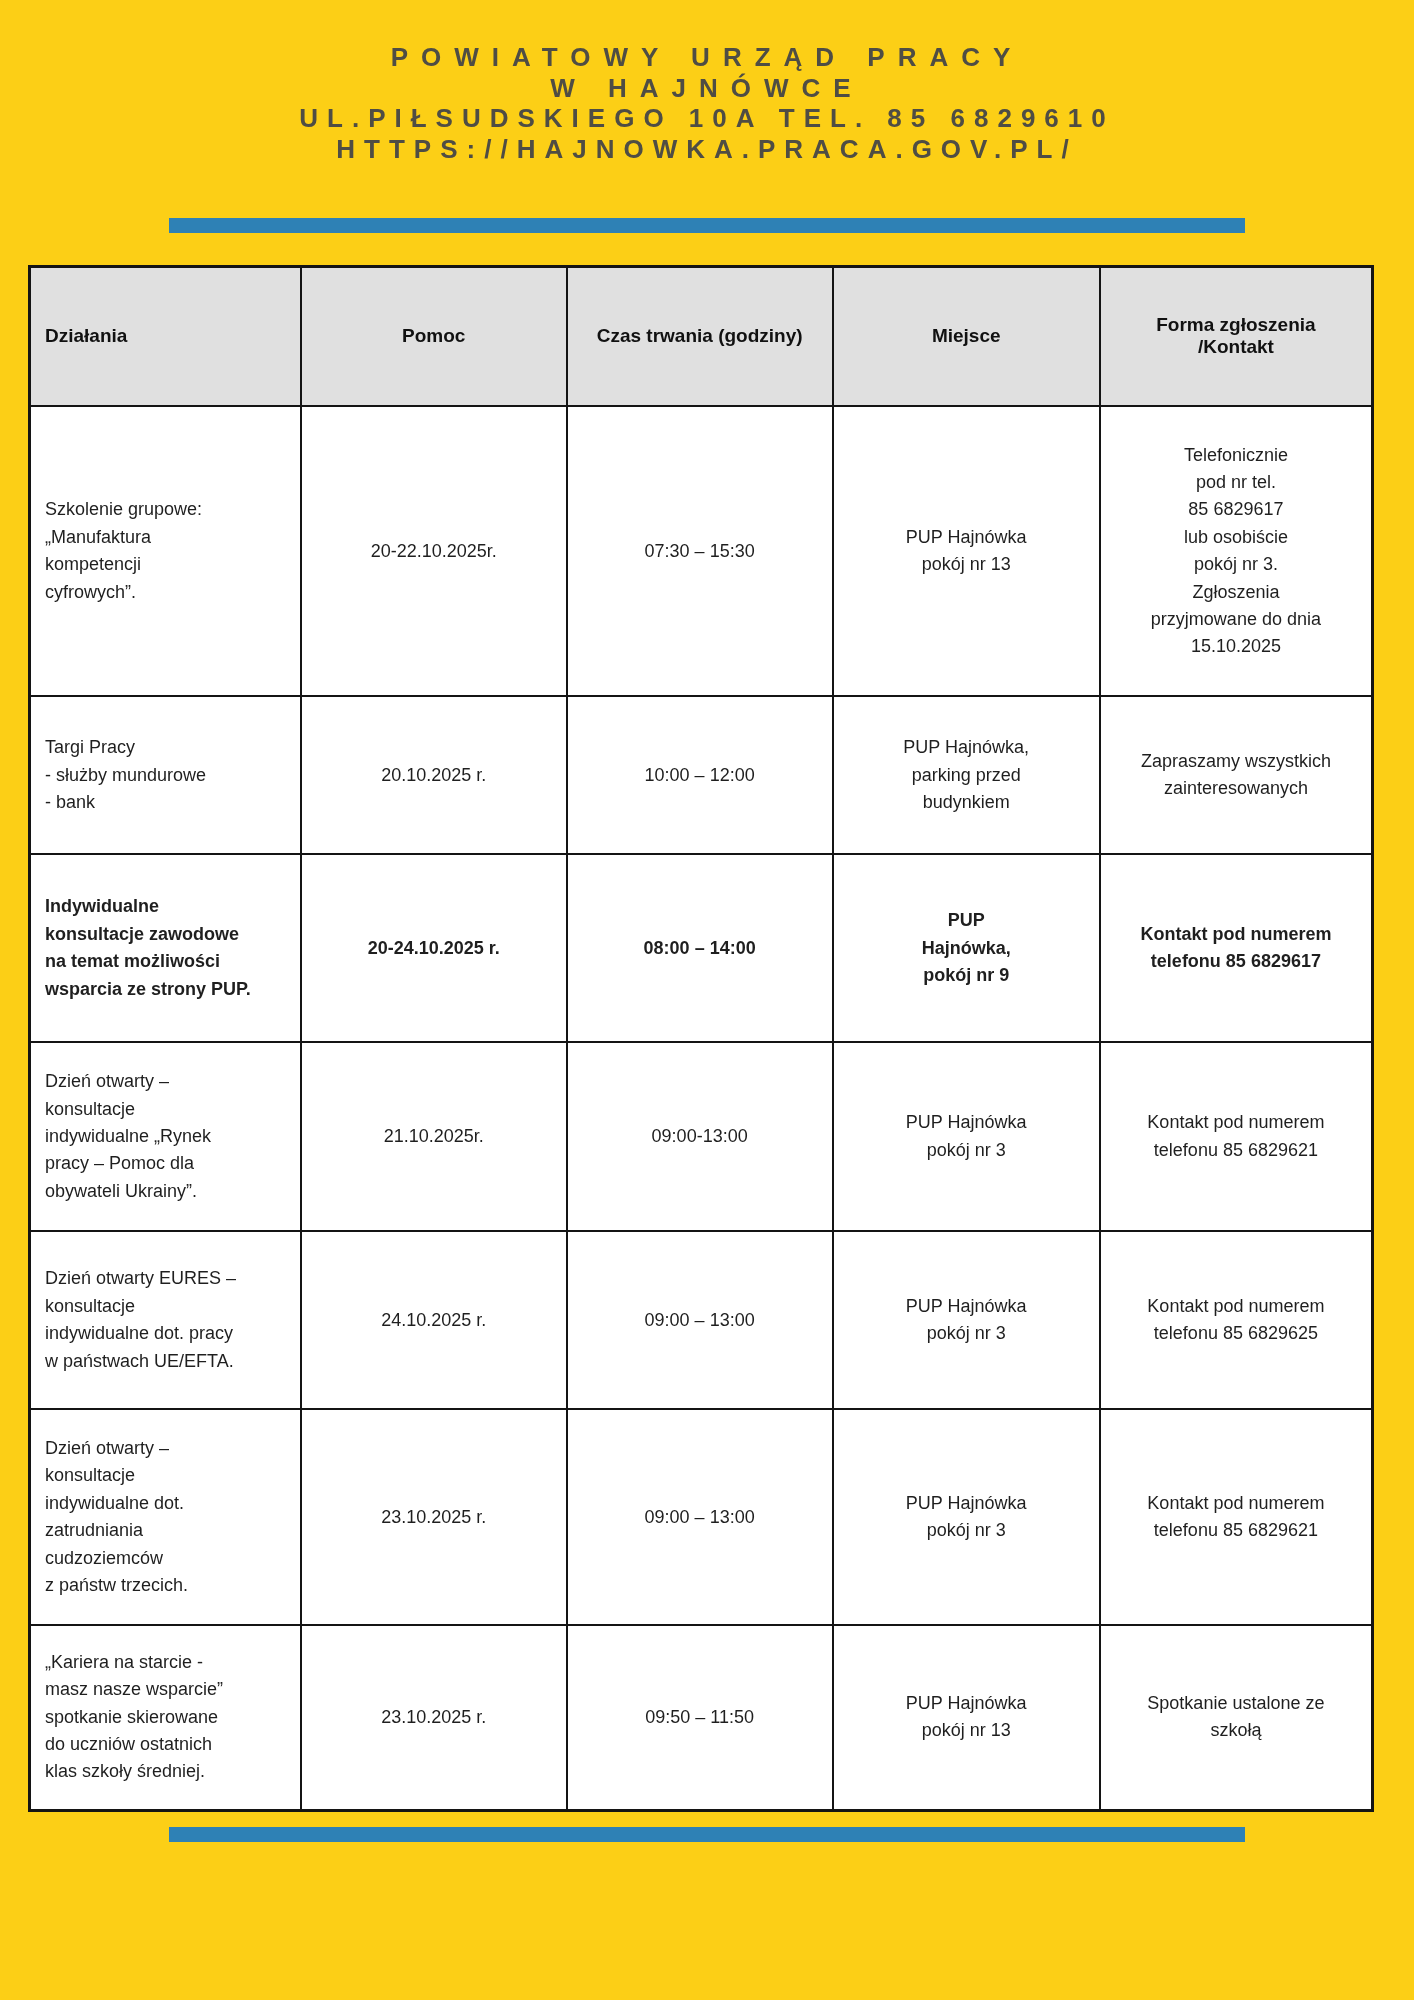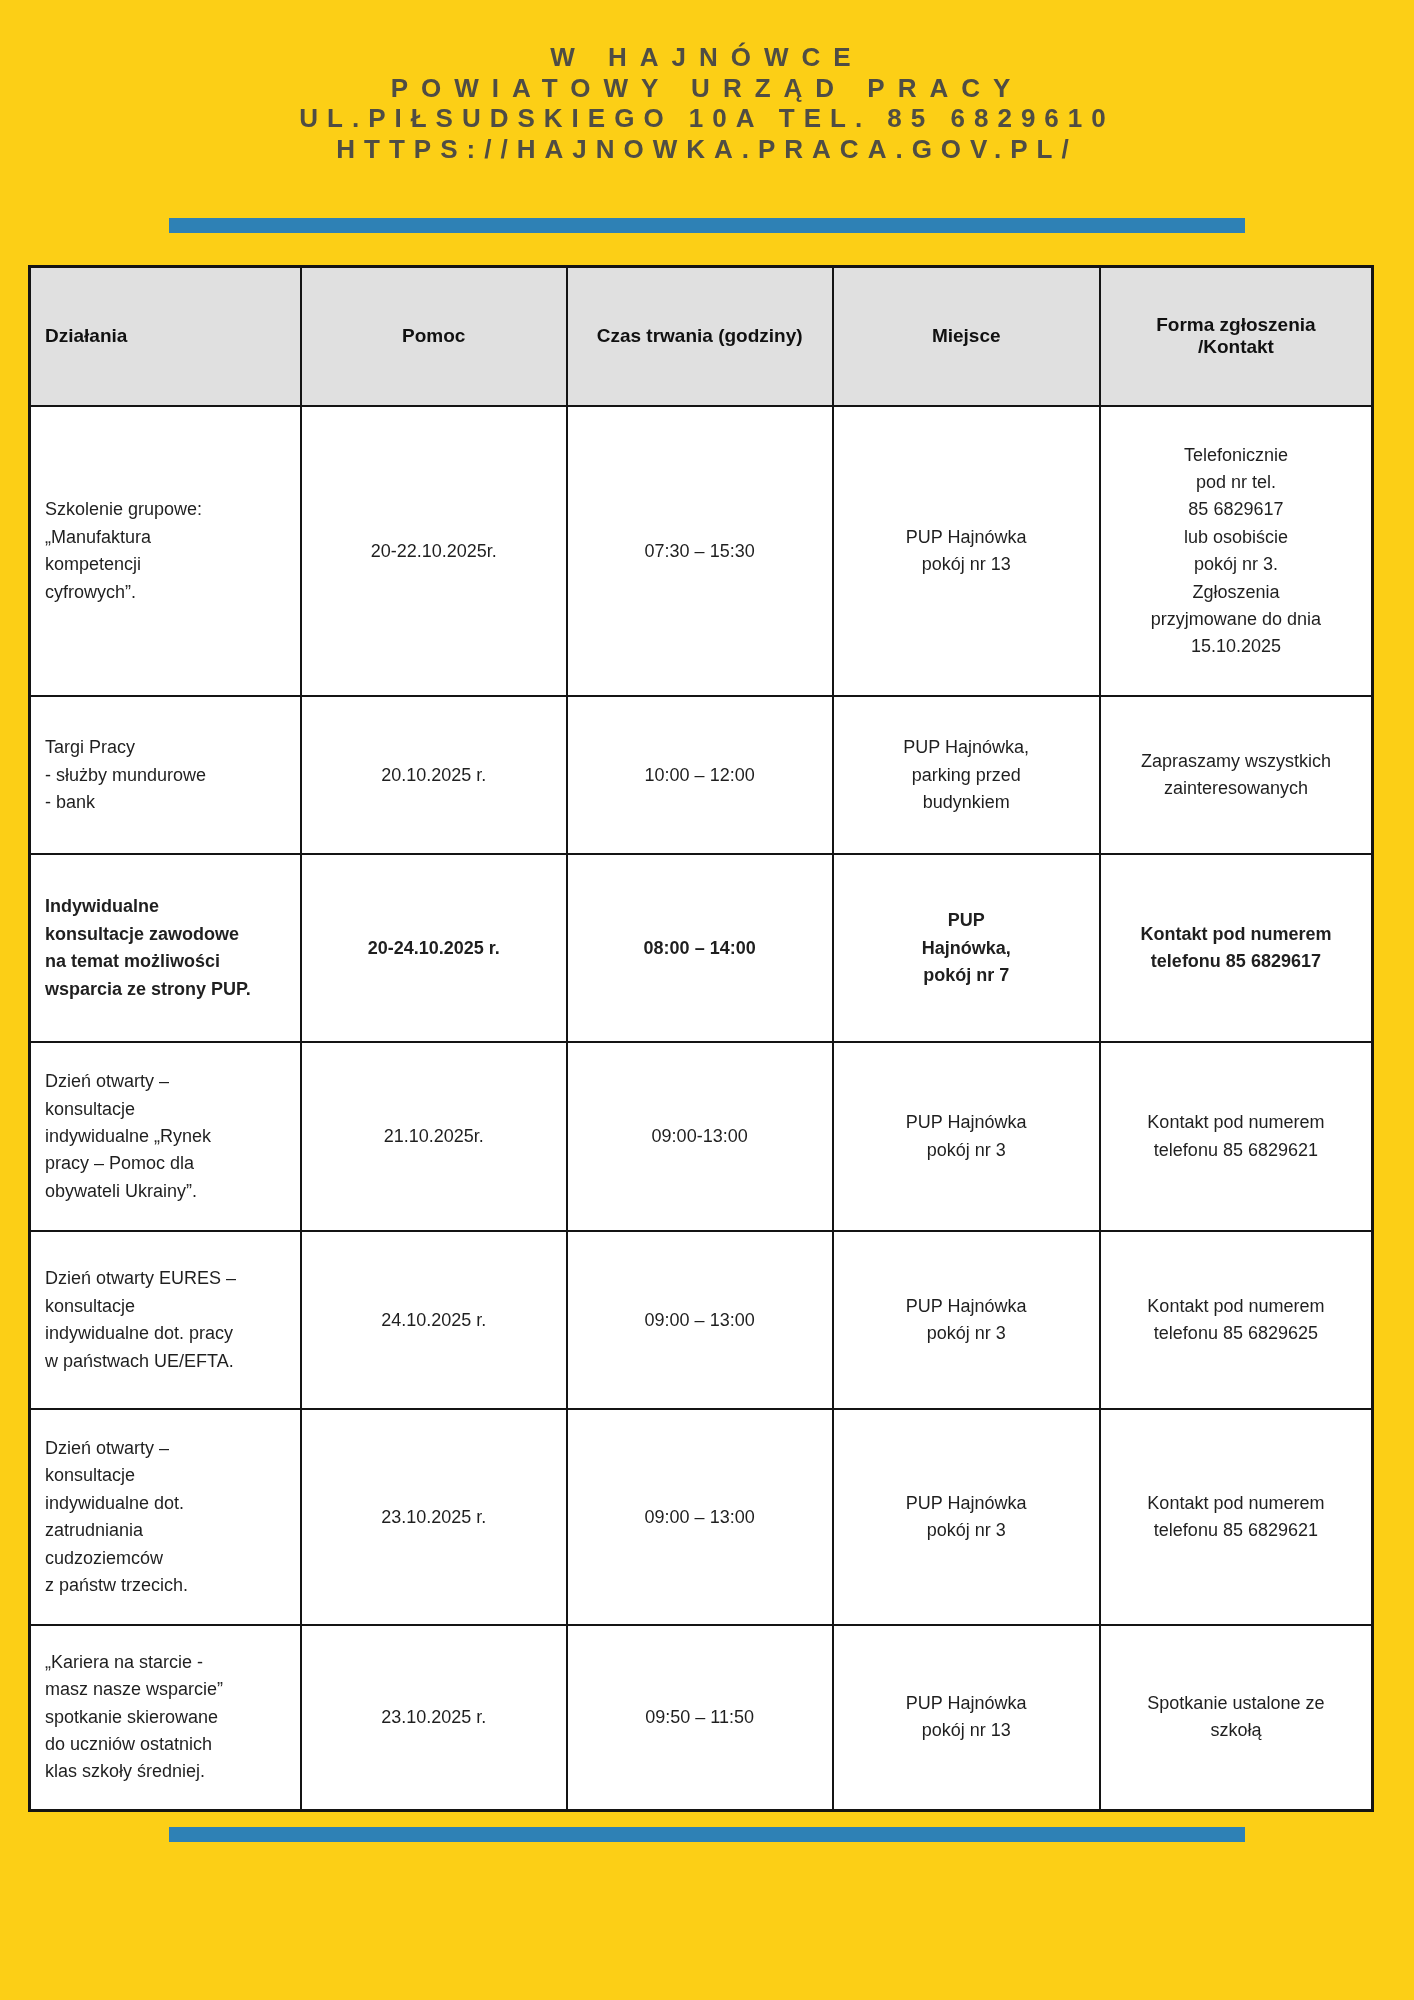"W HAJNÓWCE" div.hline { order: before "POWIATOWY URZĄD PRACY" -> after "POWIATOWY URZĄD PRACY" }
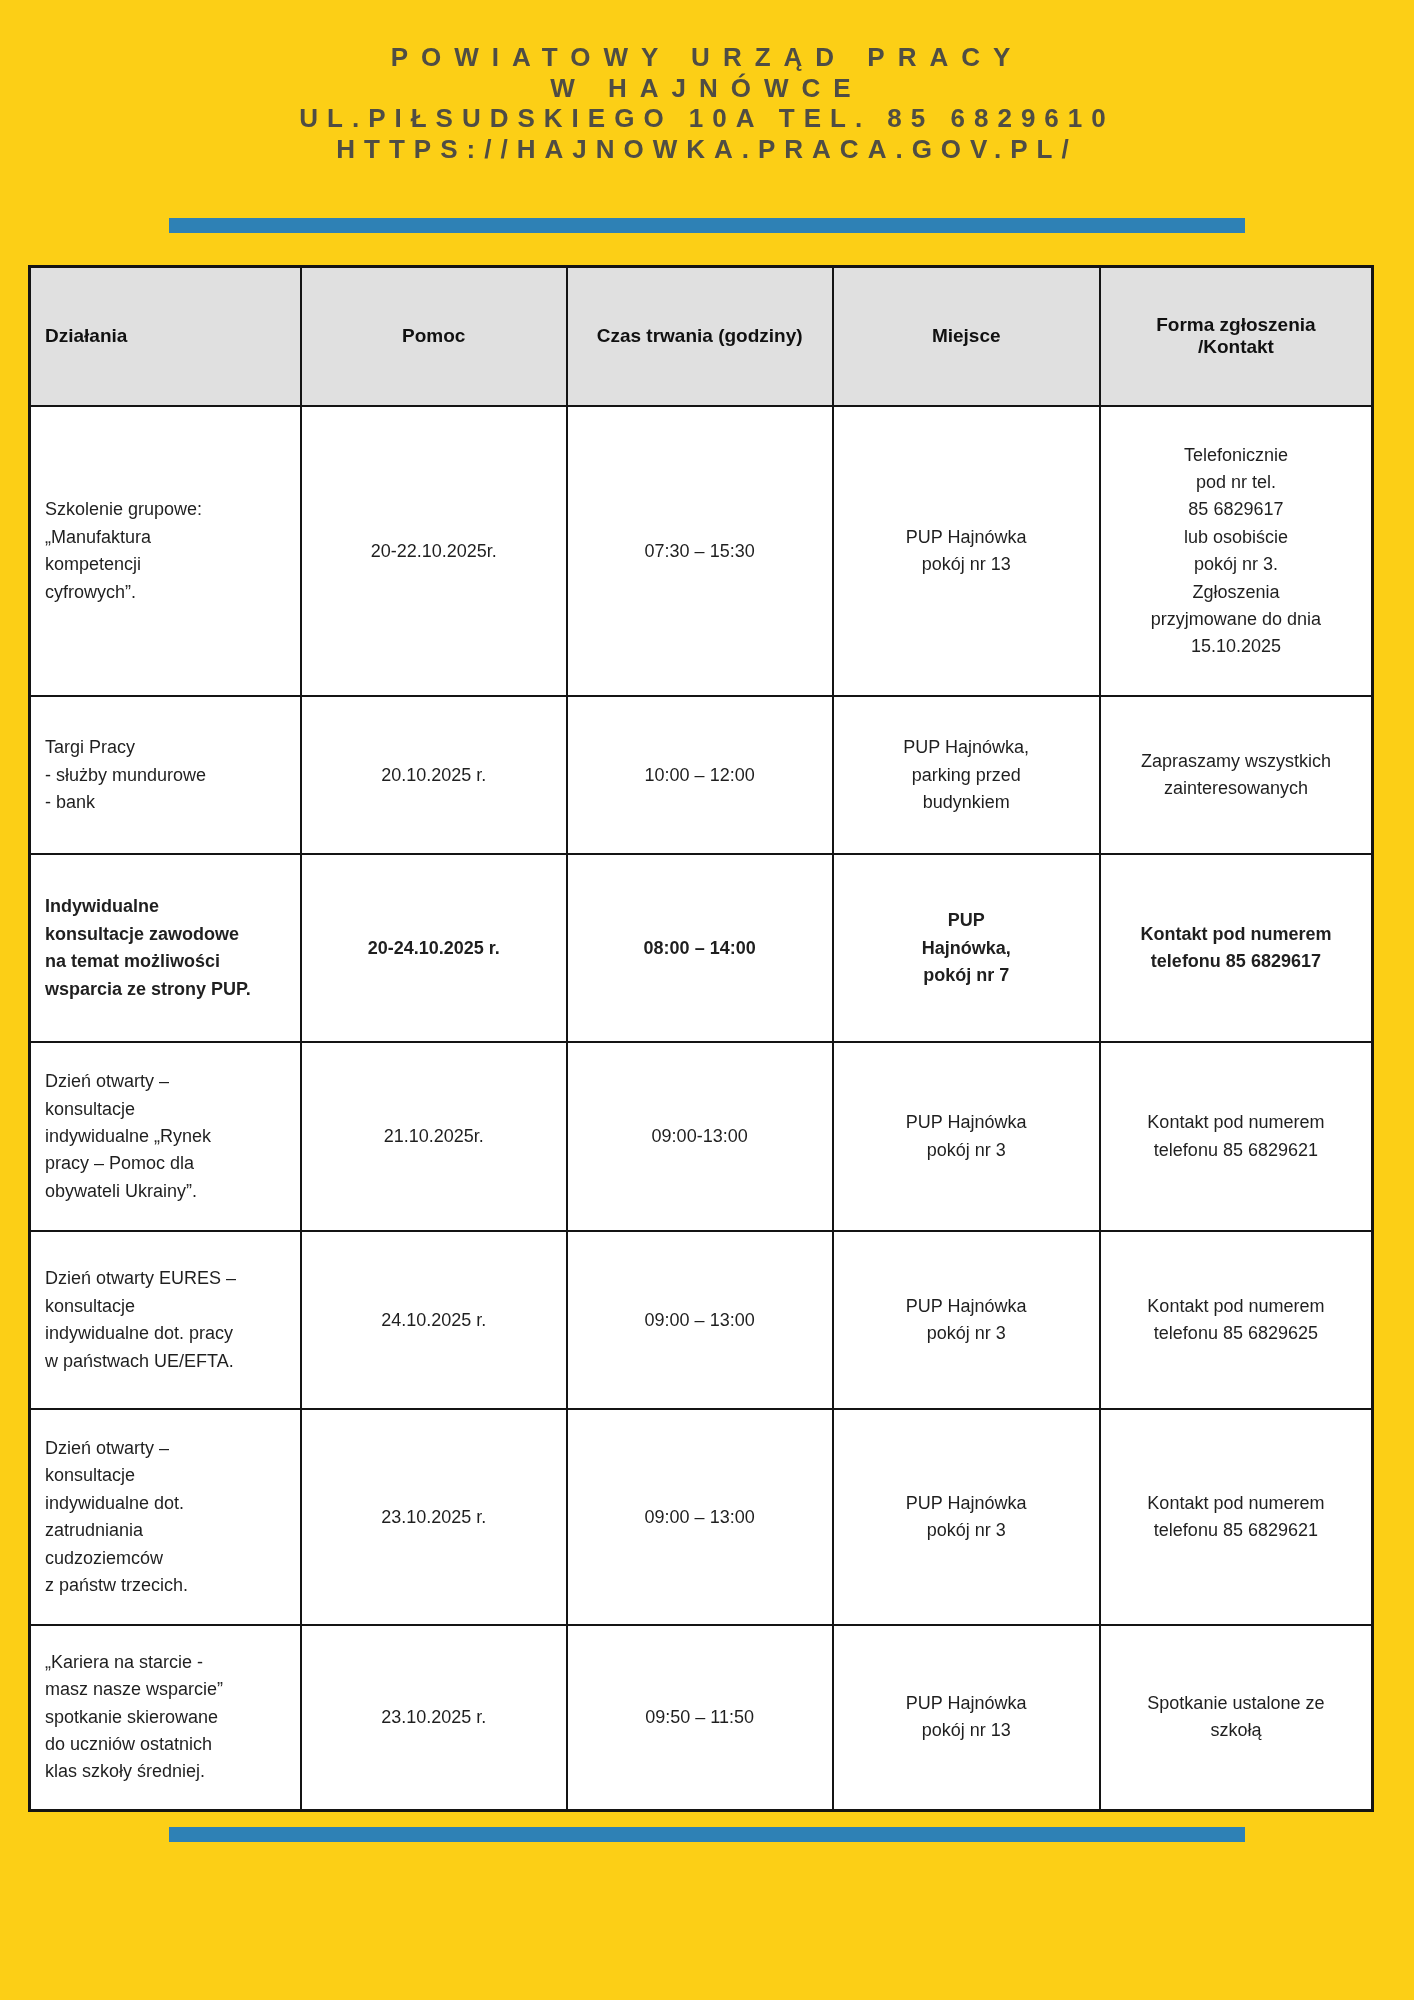"PUP" td { text: 7 -> 9 }
